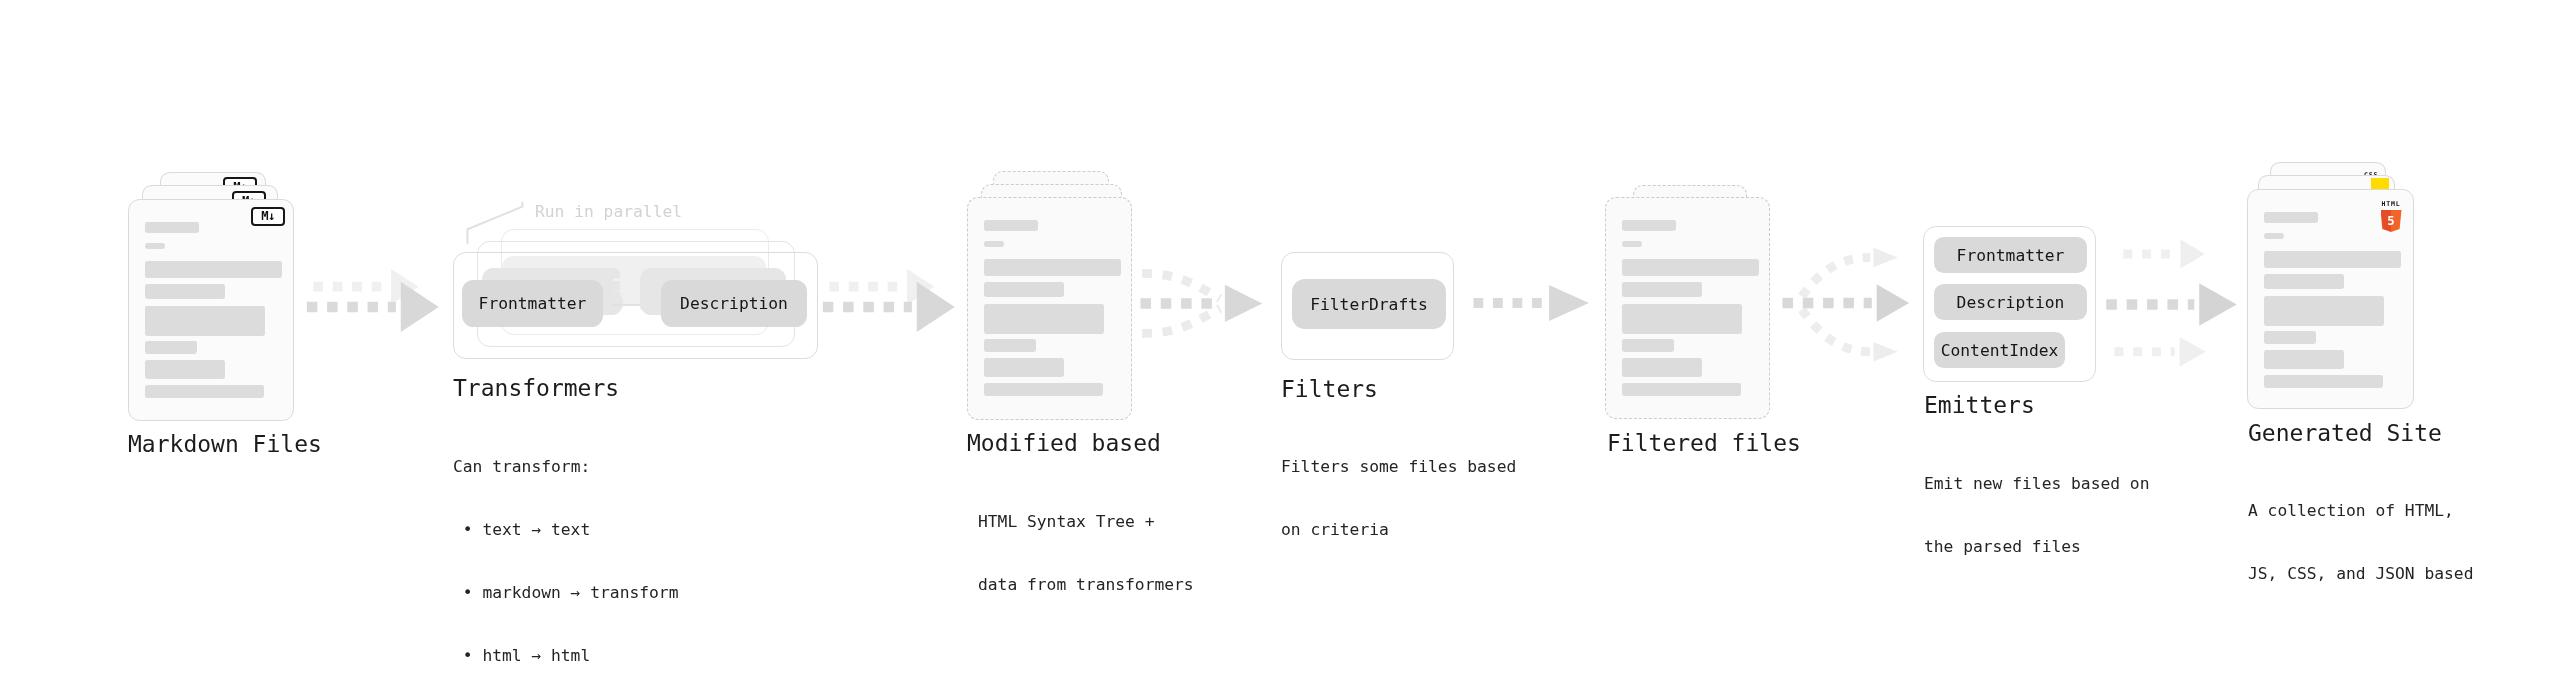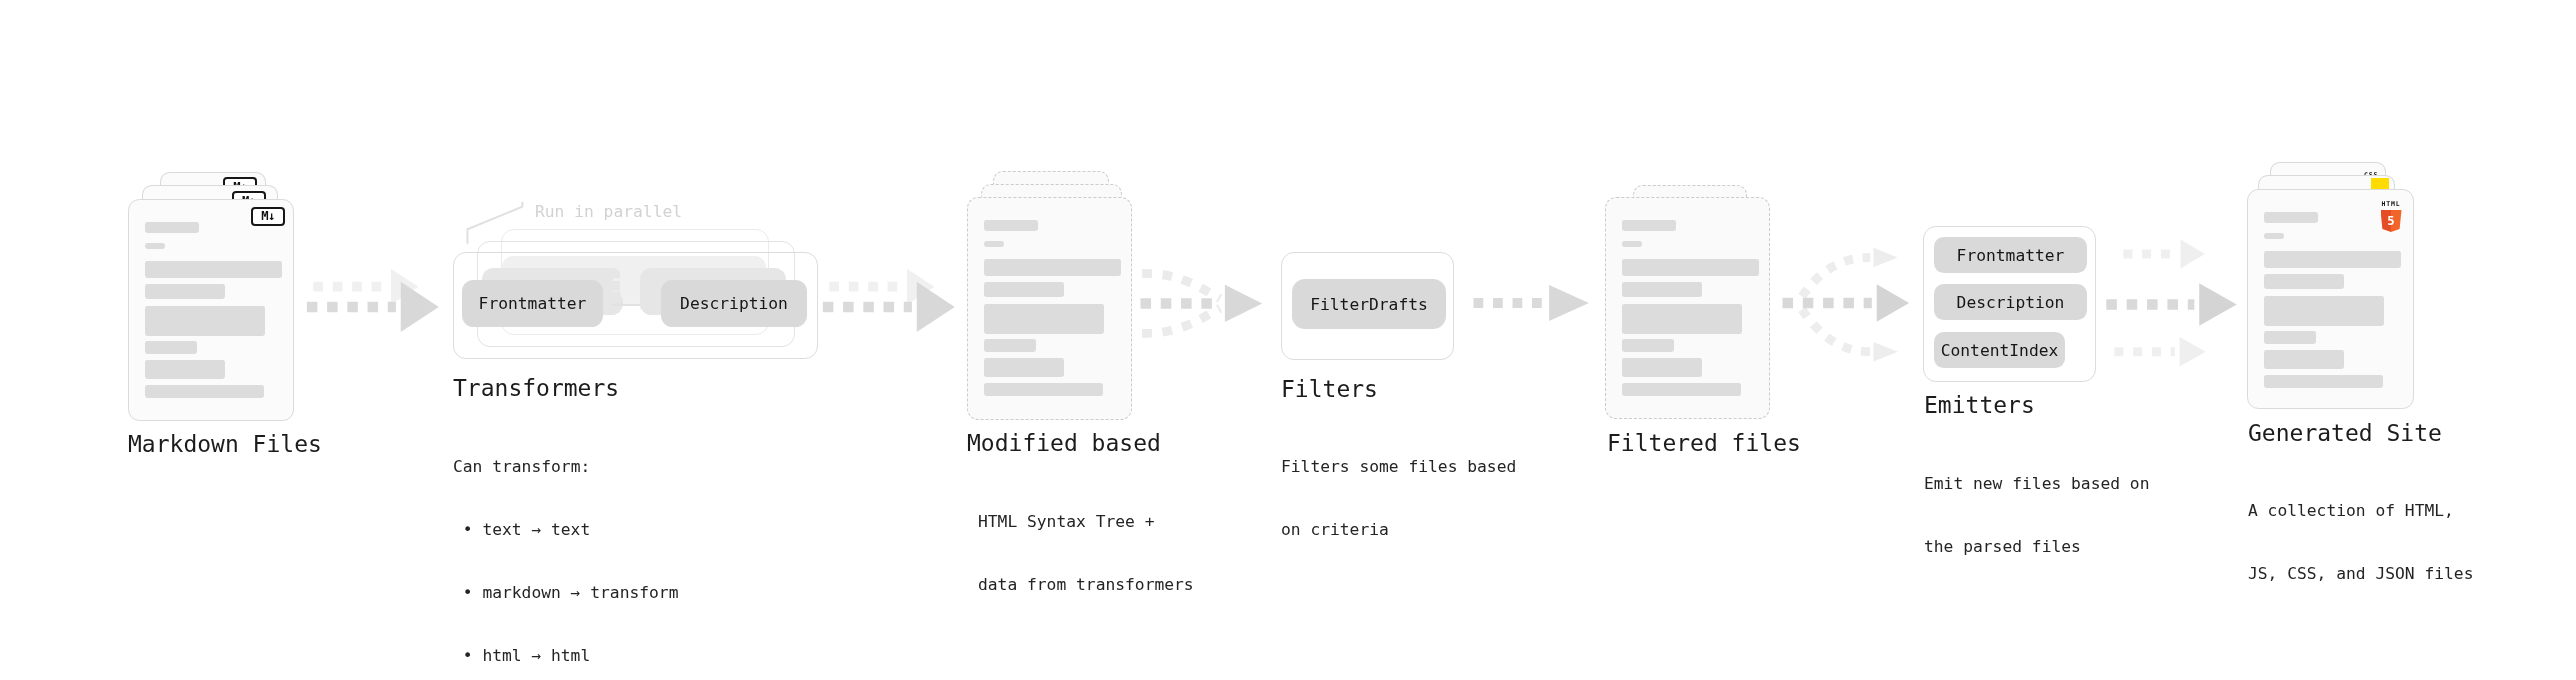"JS, CSS, and JSON files" div { text: files -> based }
